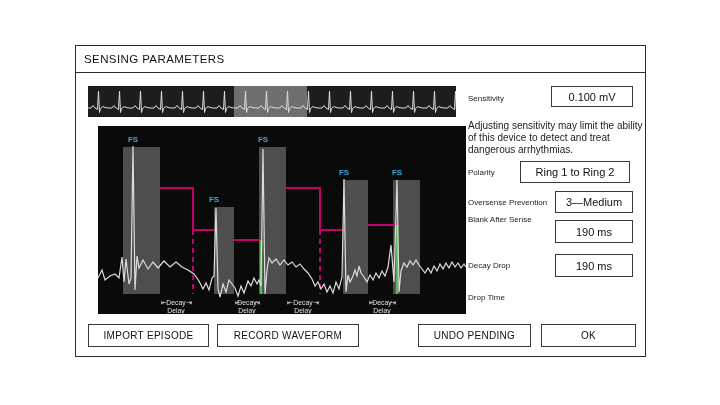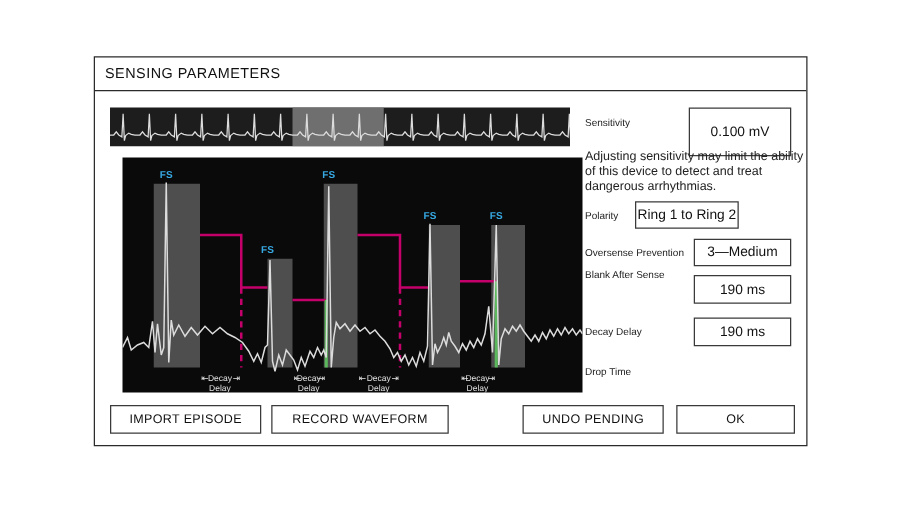"0.100 mV" div.value-box { height: 39px -> 21px }
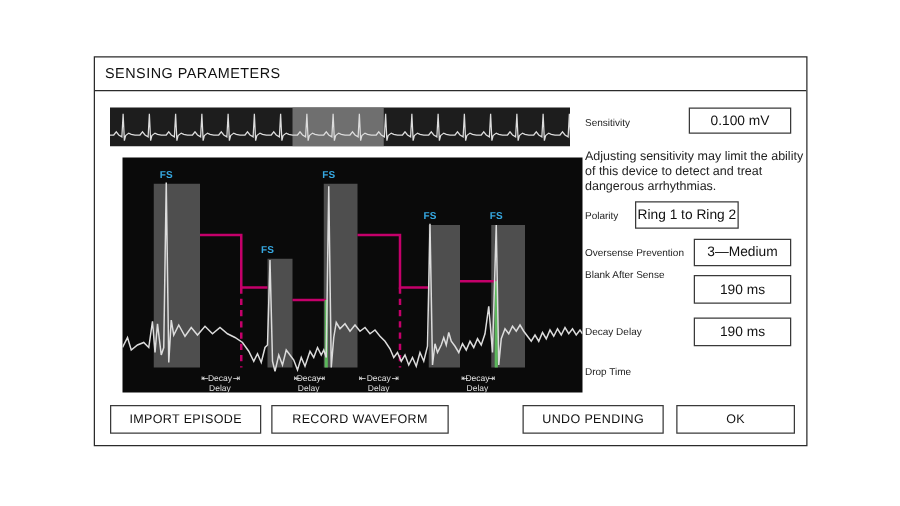"Ring 1 to Ring 2" div.value-box { left: 432px -> 444px; width: 83px -> 110px }
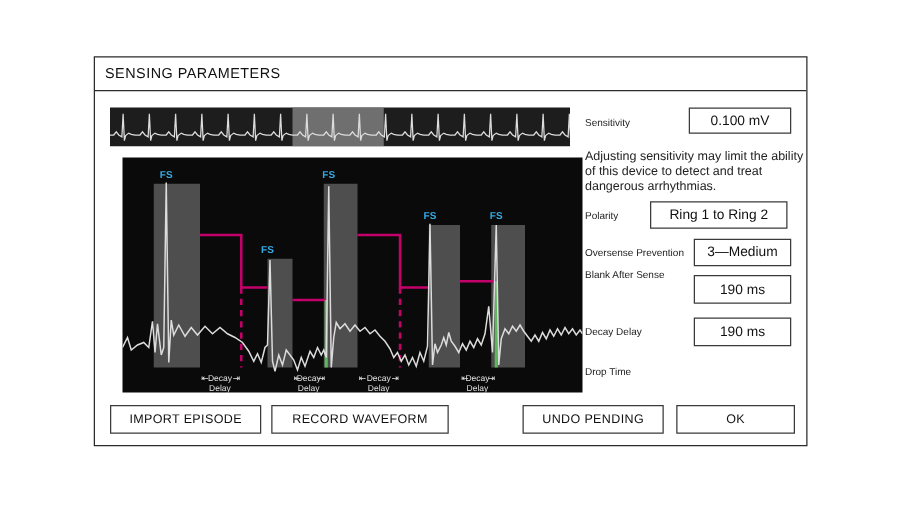"Decay Delay" div.param-label { text: Delay -> Drop }
